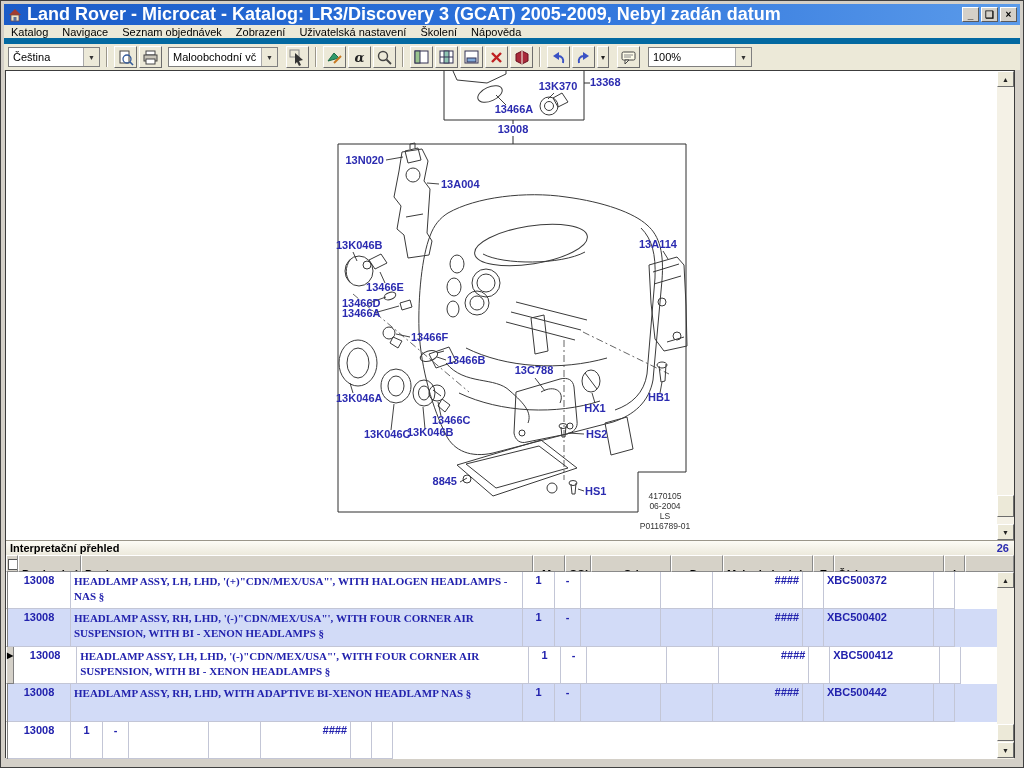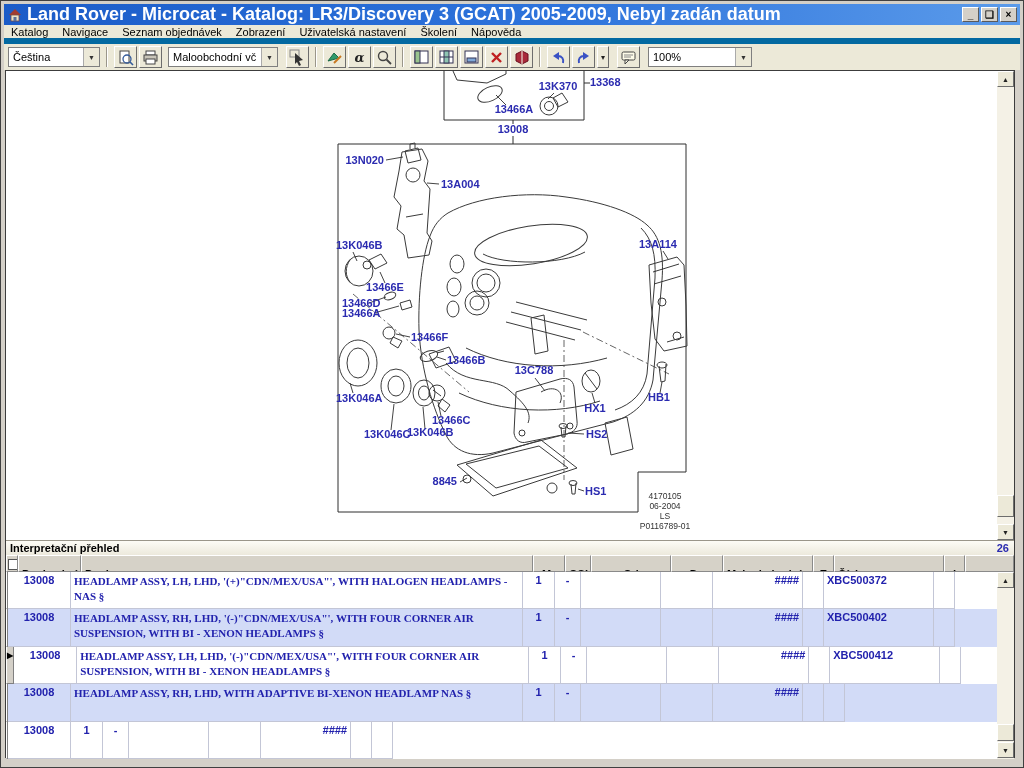"XBC500442" div.tcell { html: none -> <div>XBC500442</div> }
